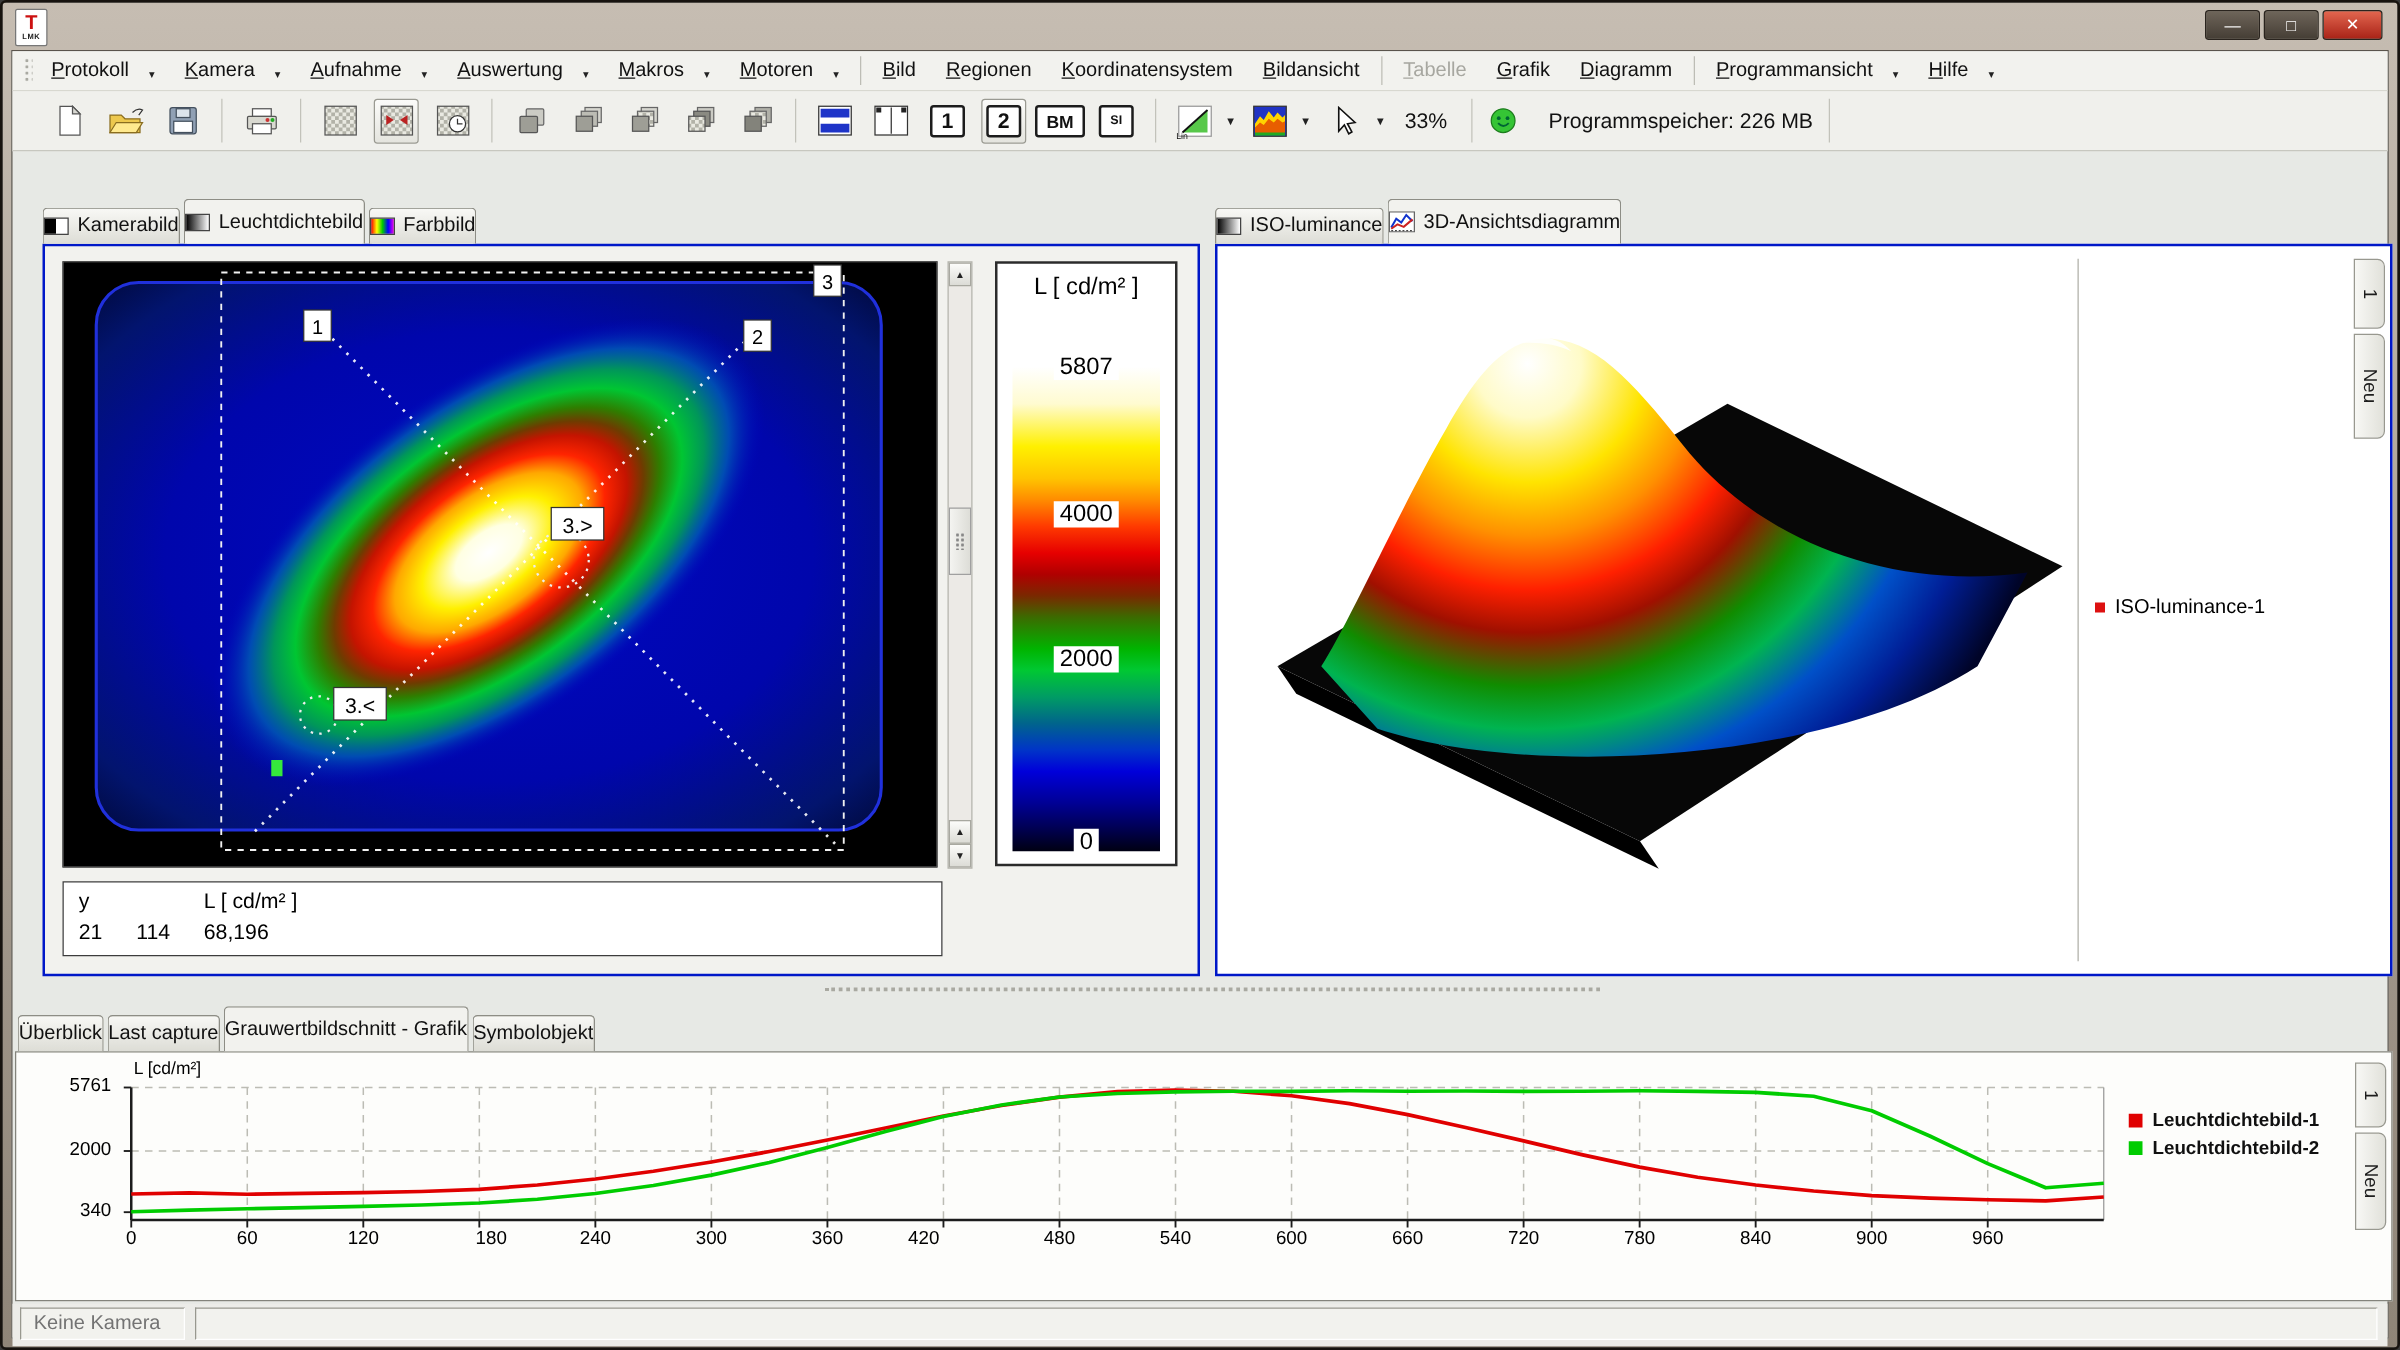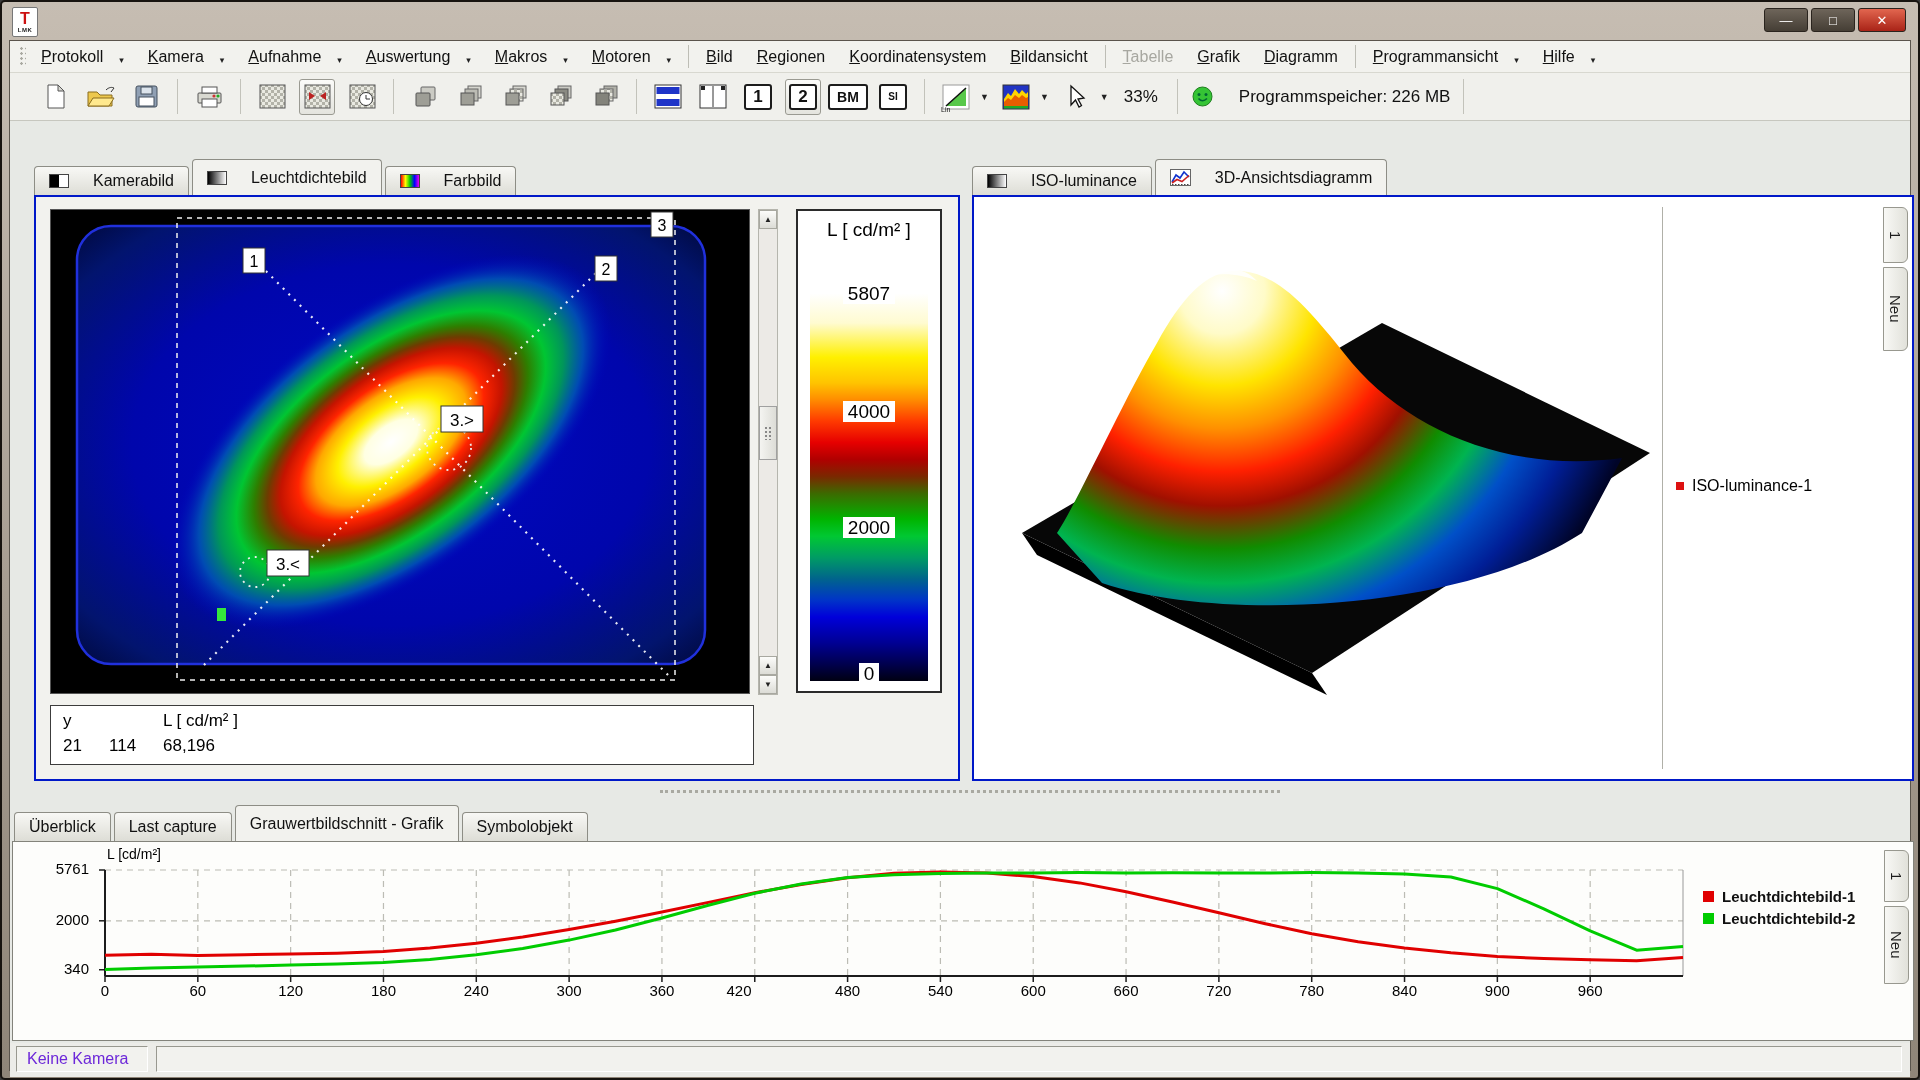"Kamerabild" .tab { gap: 24px -> 7px; padding: 0 14px -> 0 0 }
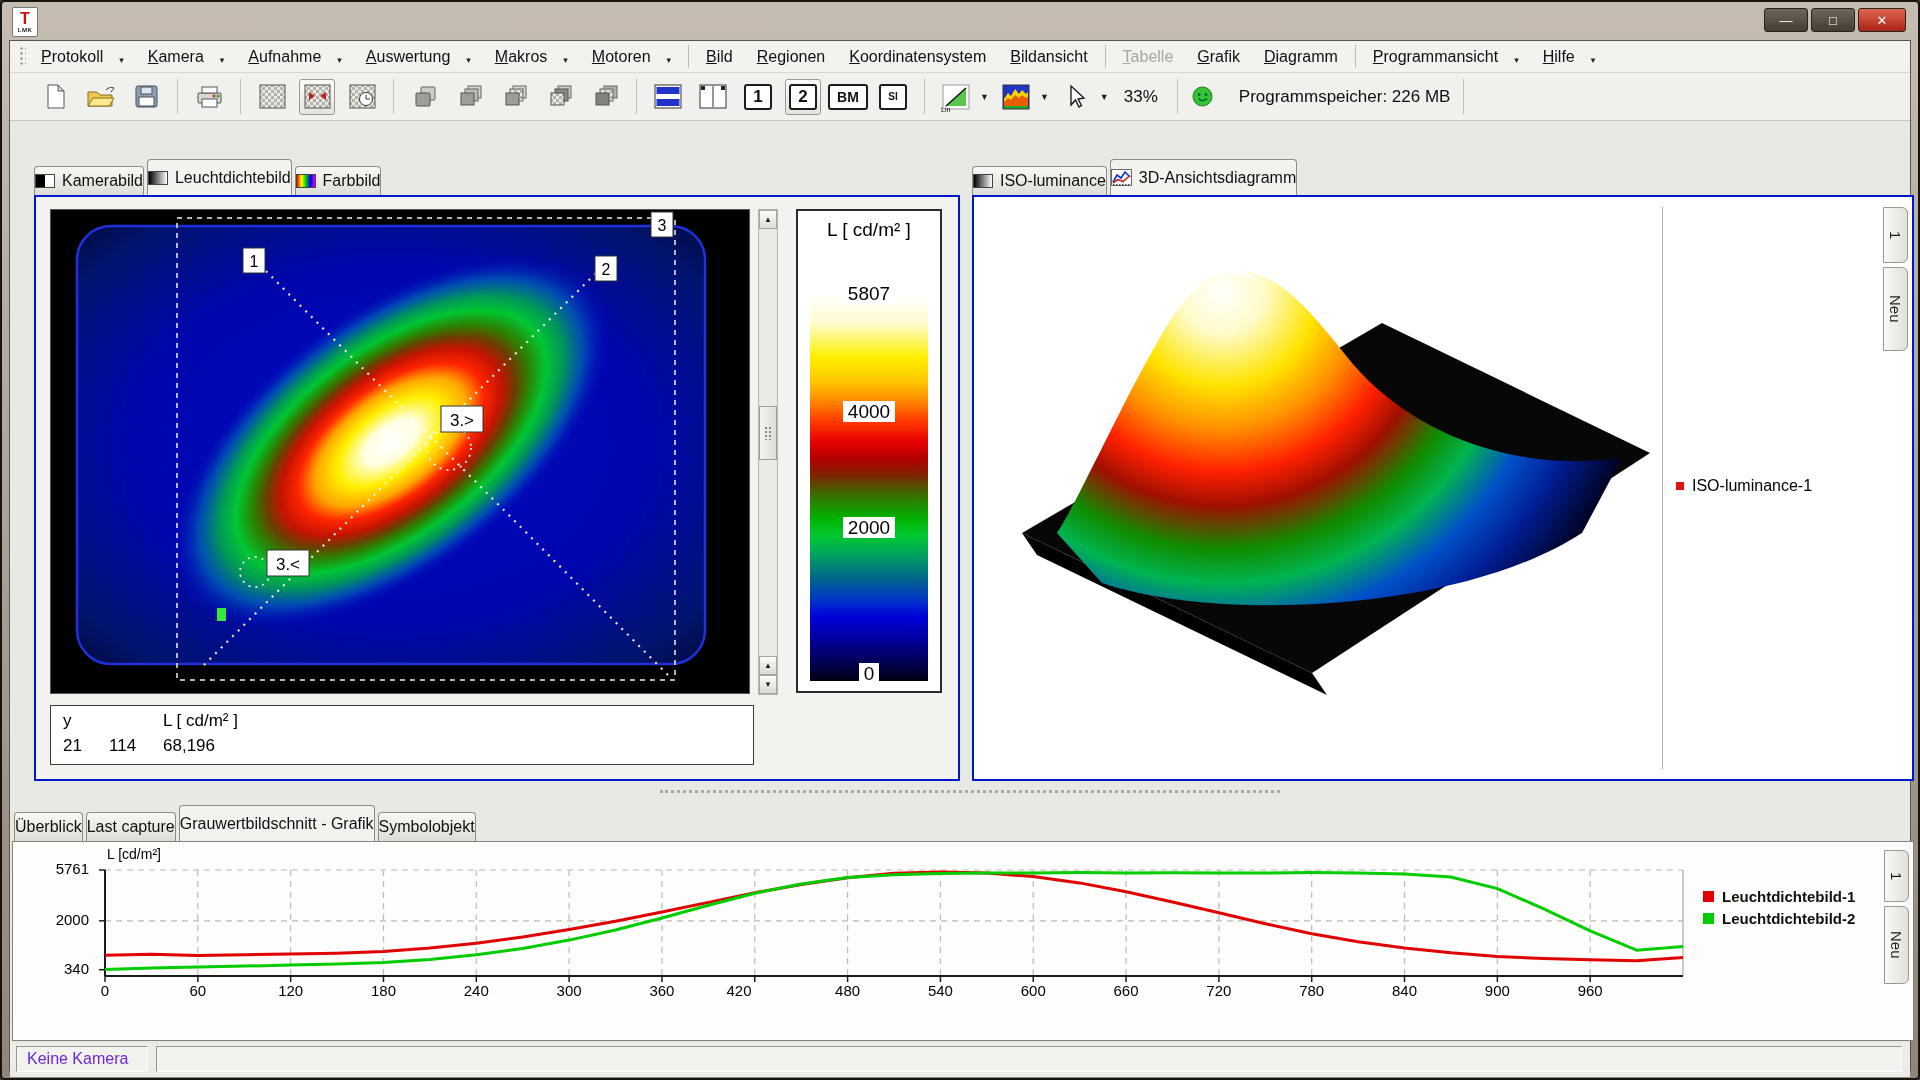"180" span { text-align: none -> right }
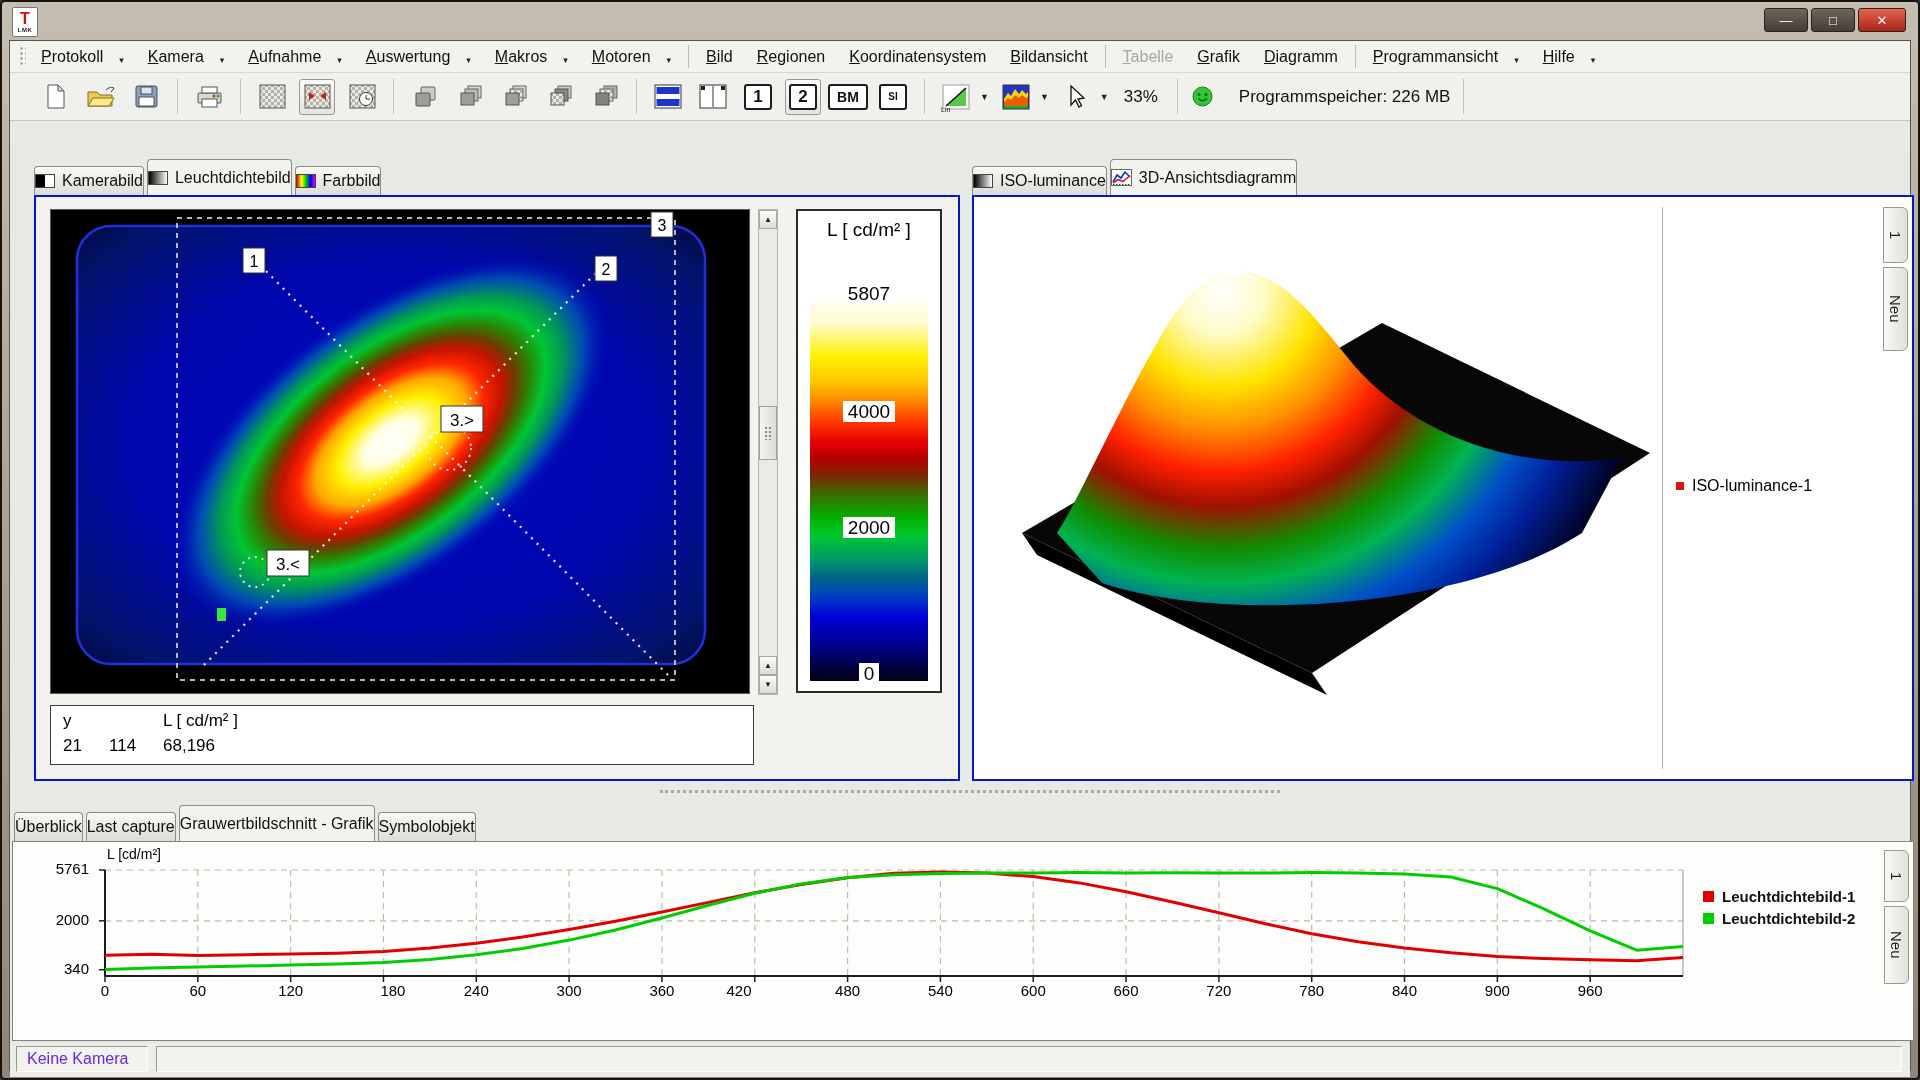"Keine Kamera" .sbox { color: #6d28d9 -> #737373 }
